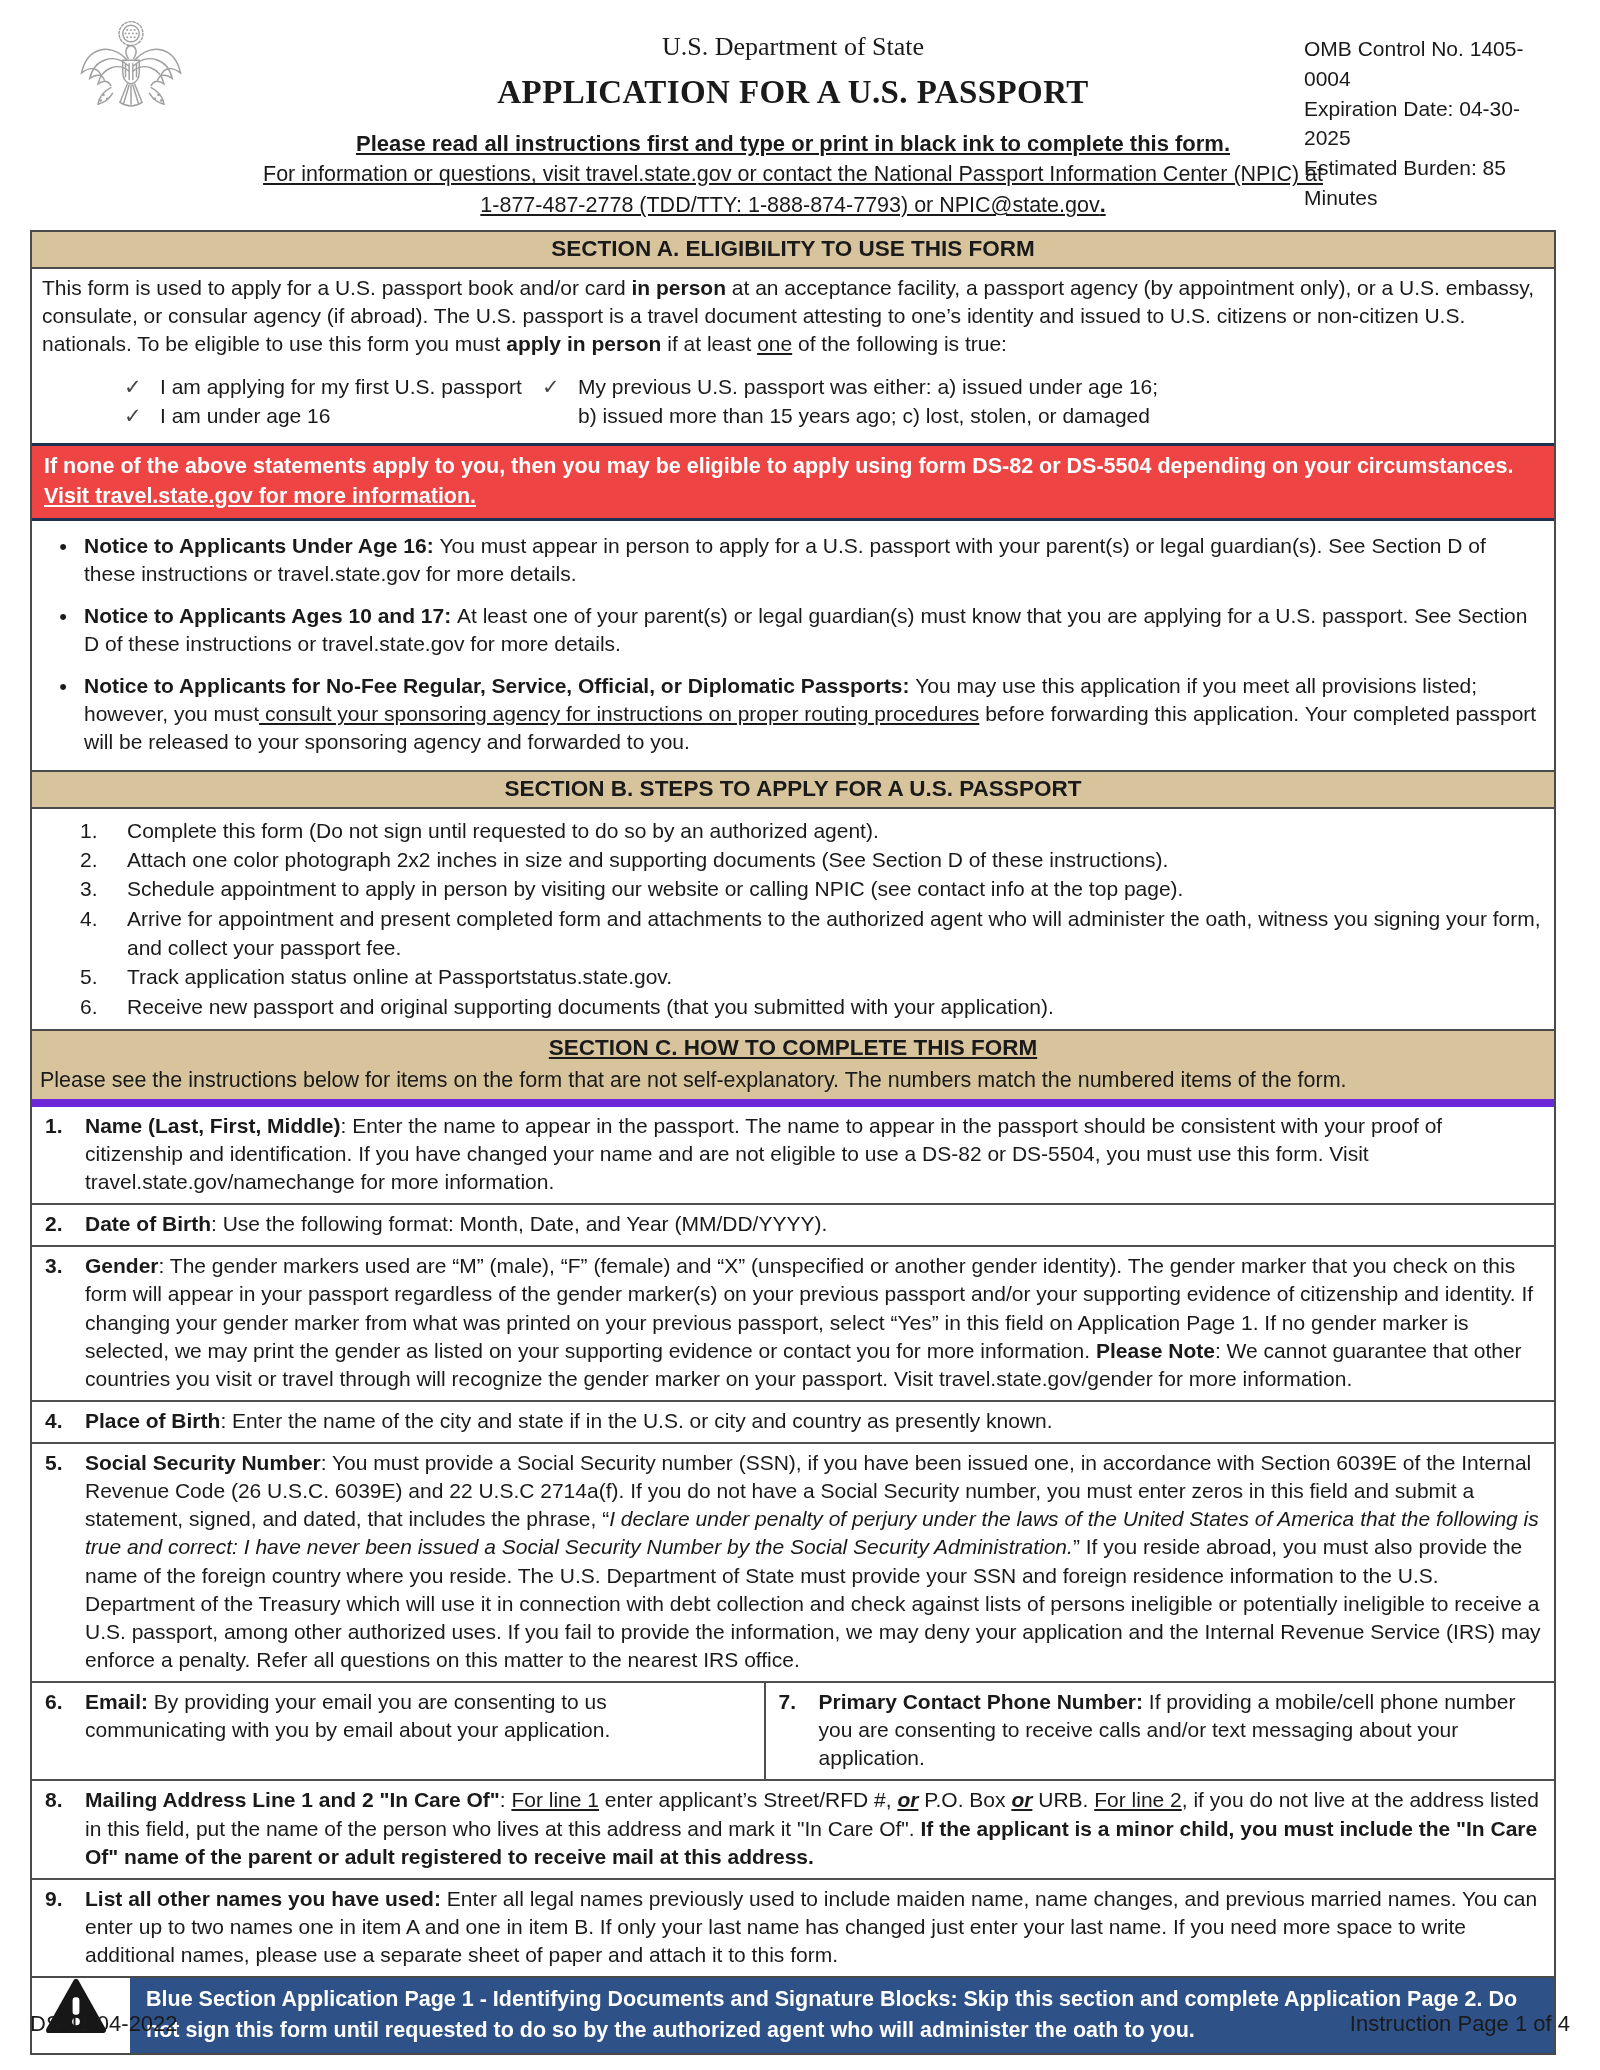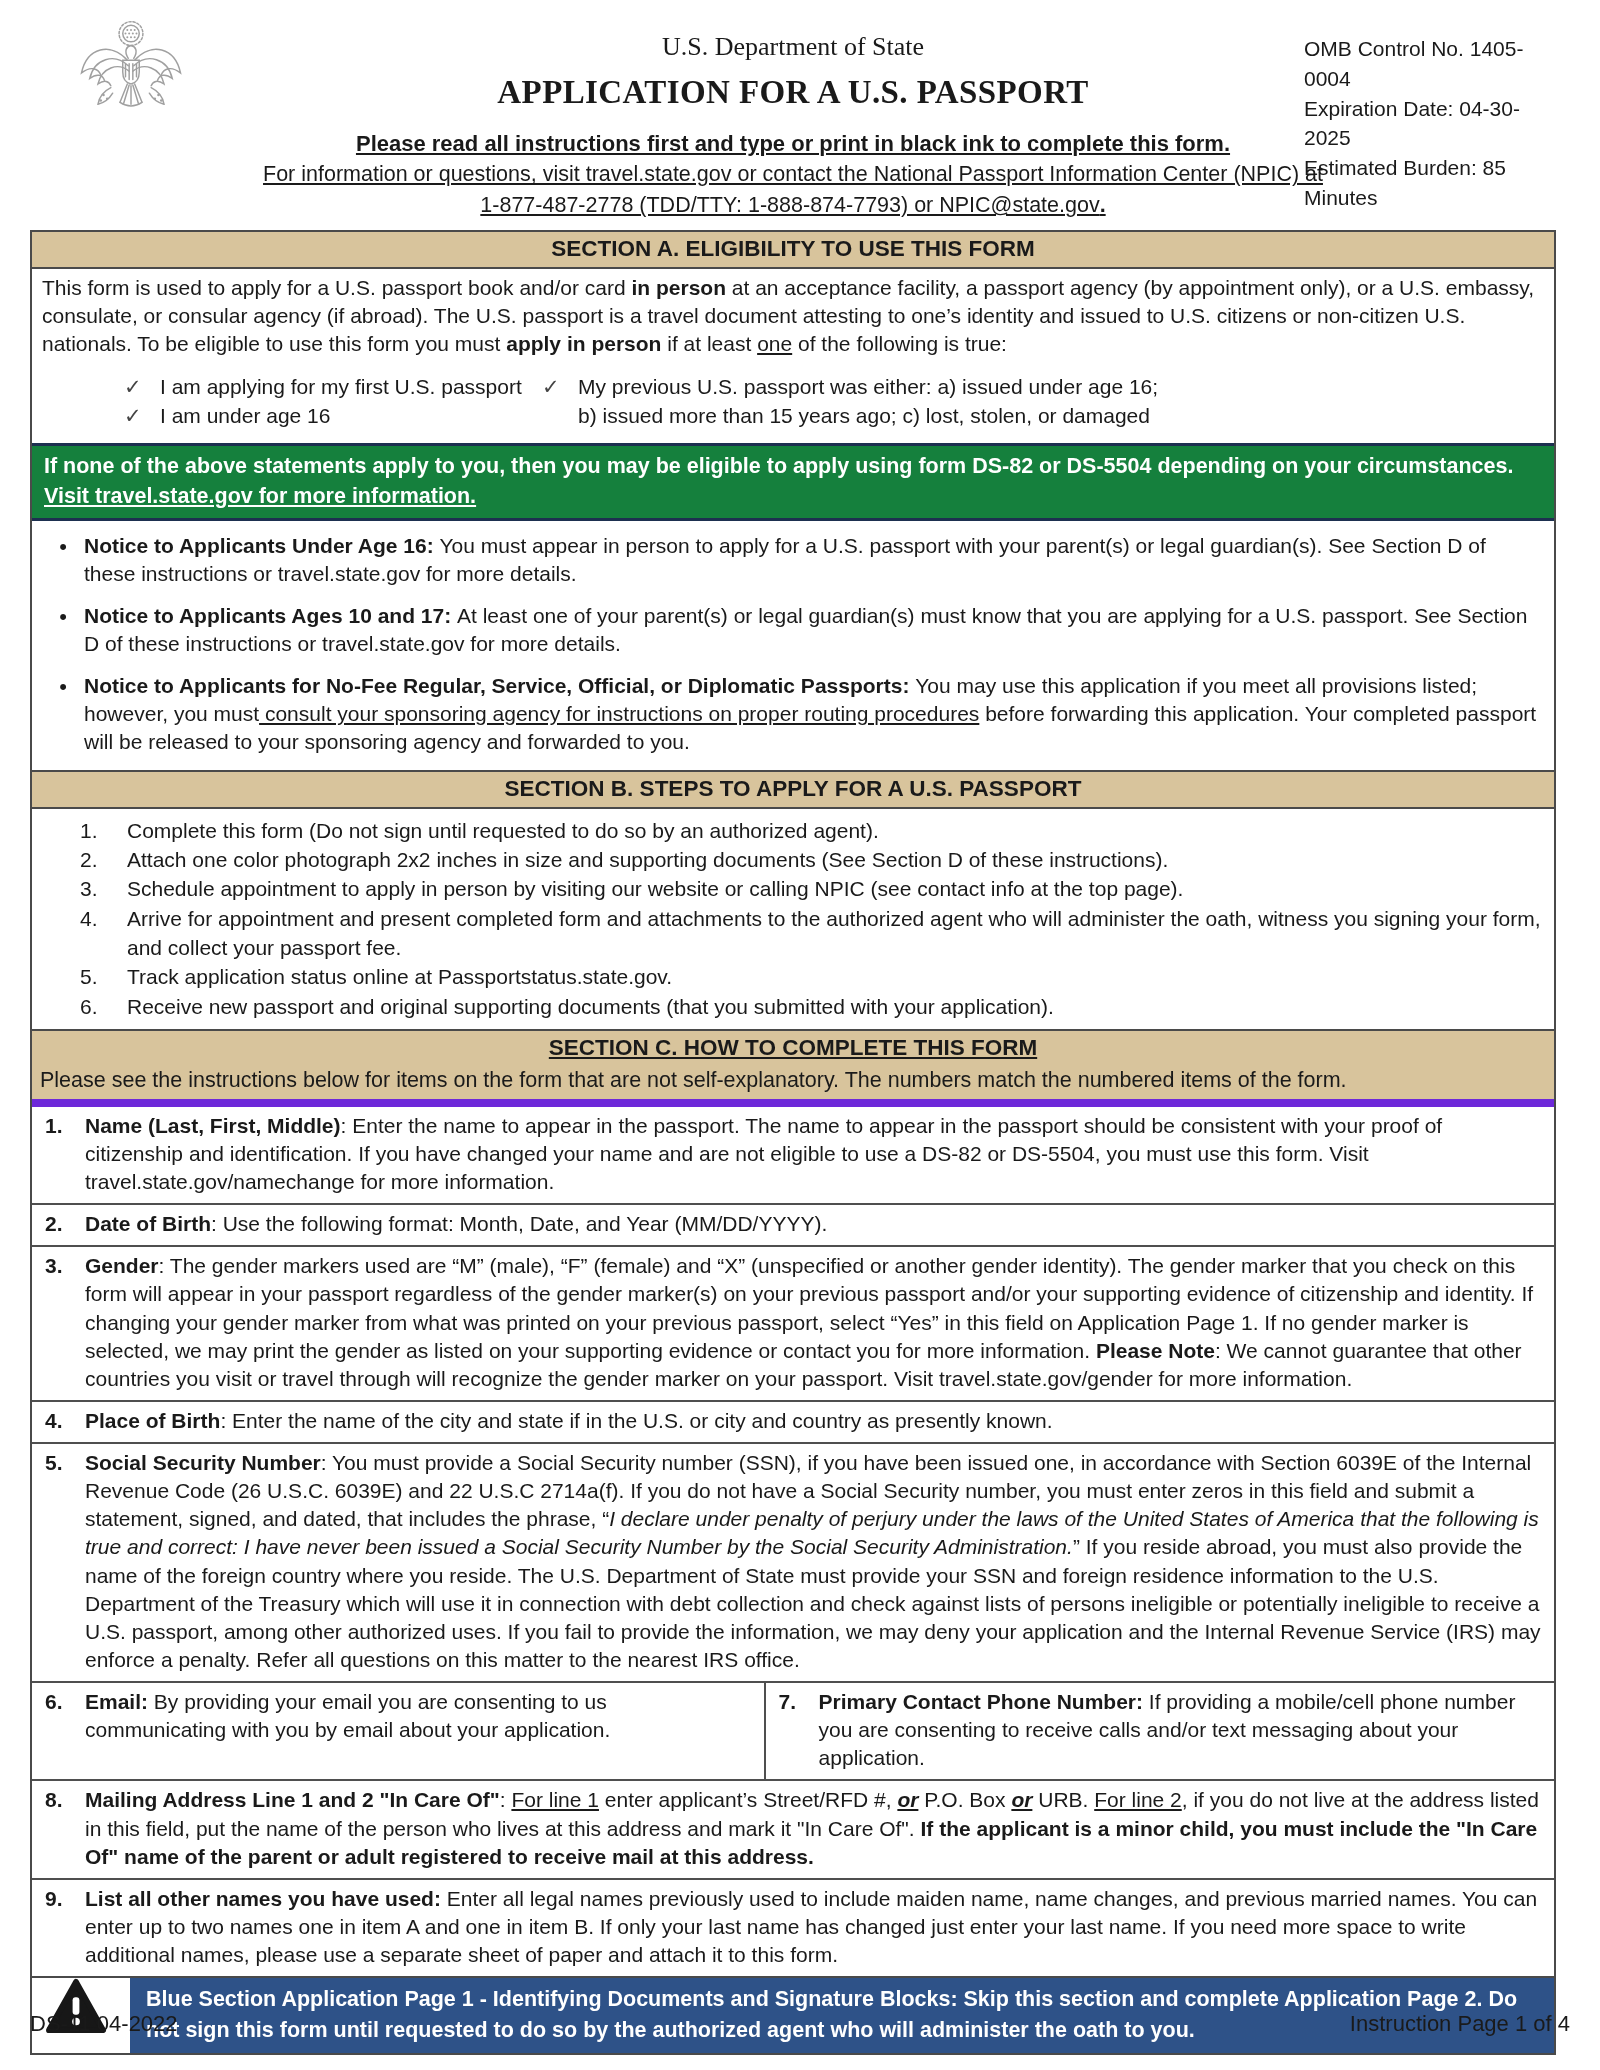"If none of the above" .bluebar { background: #15803d -> #ef4444 }
